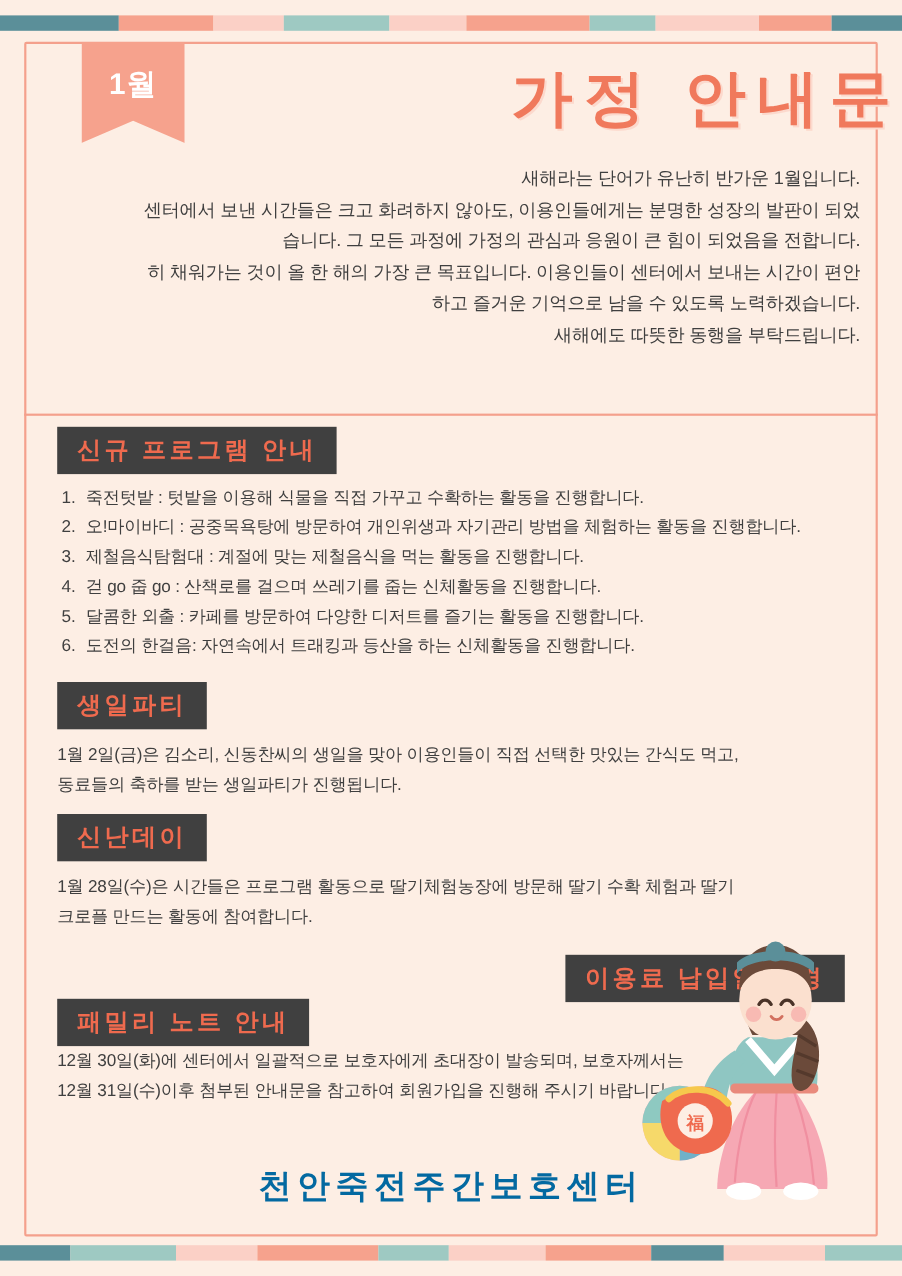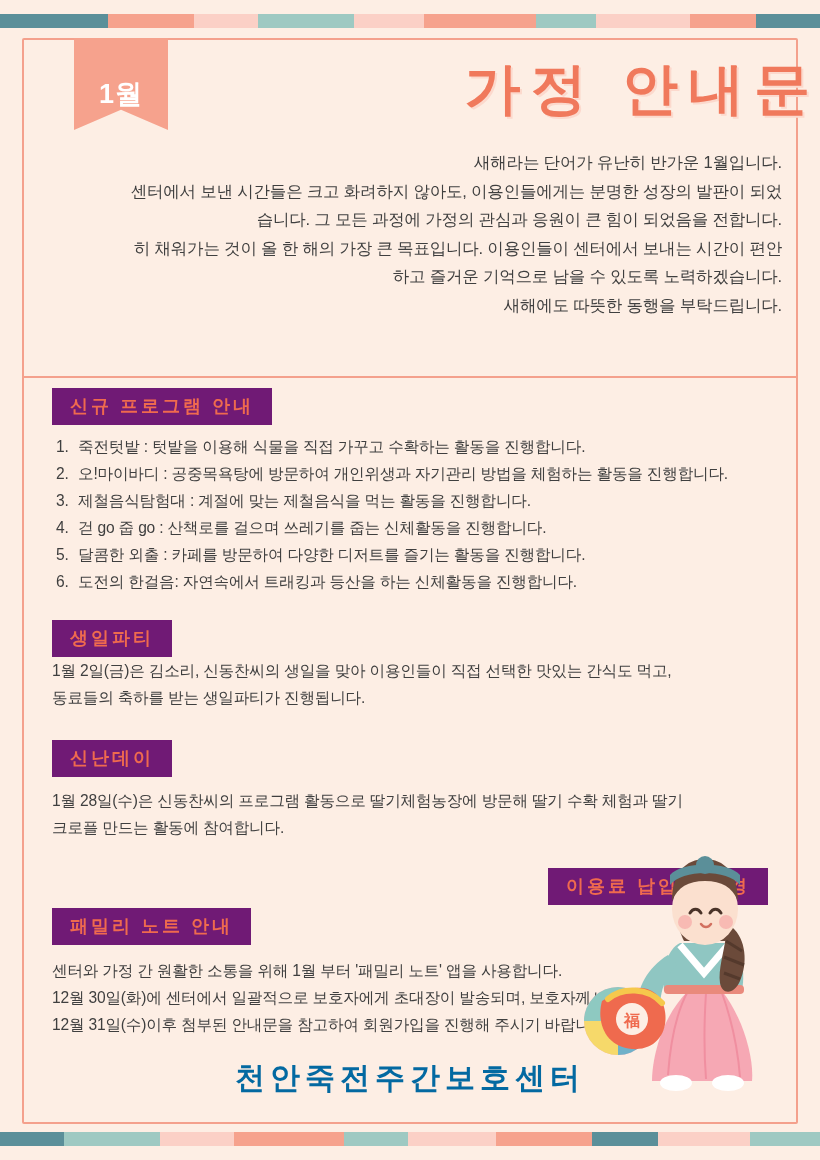"1월" .ribbon { padding-top: 38px -> 20px }
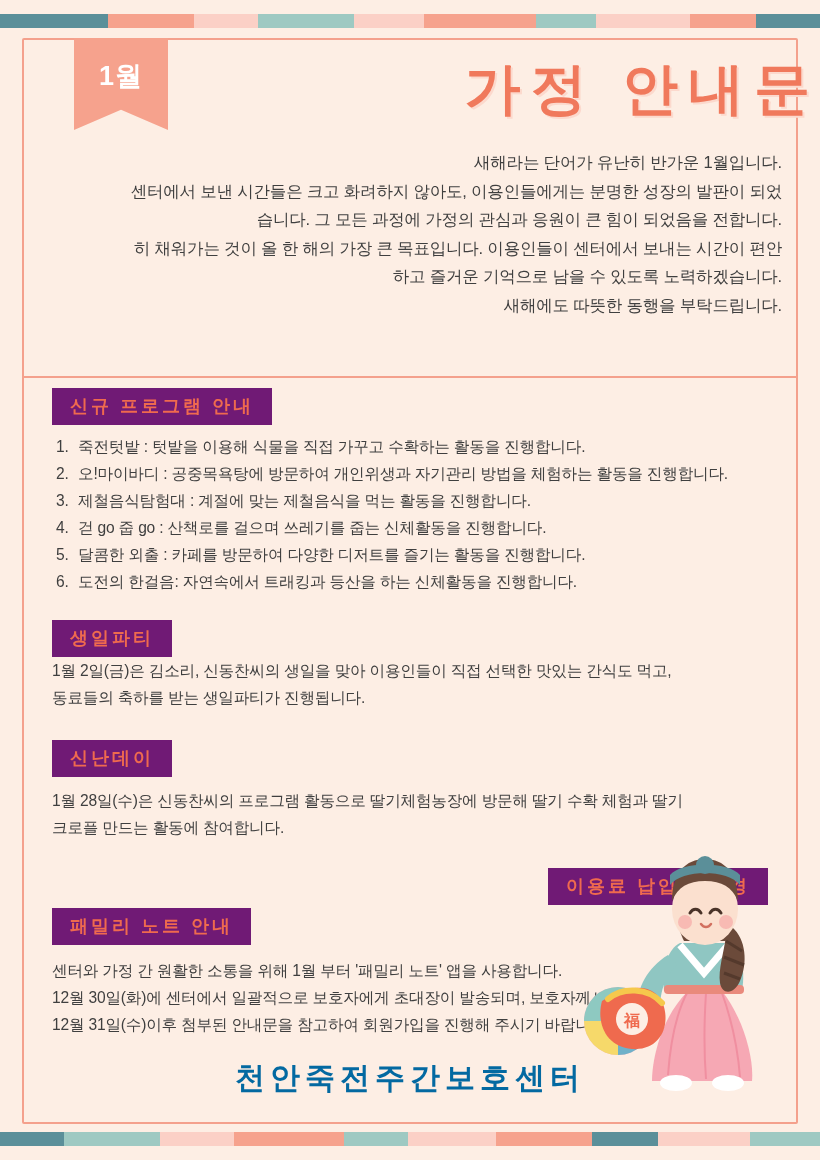"신규 프로그램 안내" .chip { background: #701a75 -> #404040; font-size: 18px -> 22px }
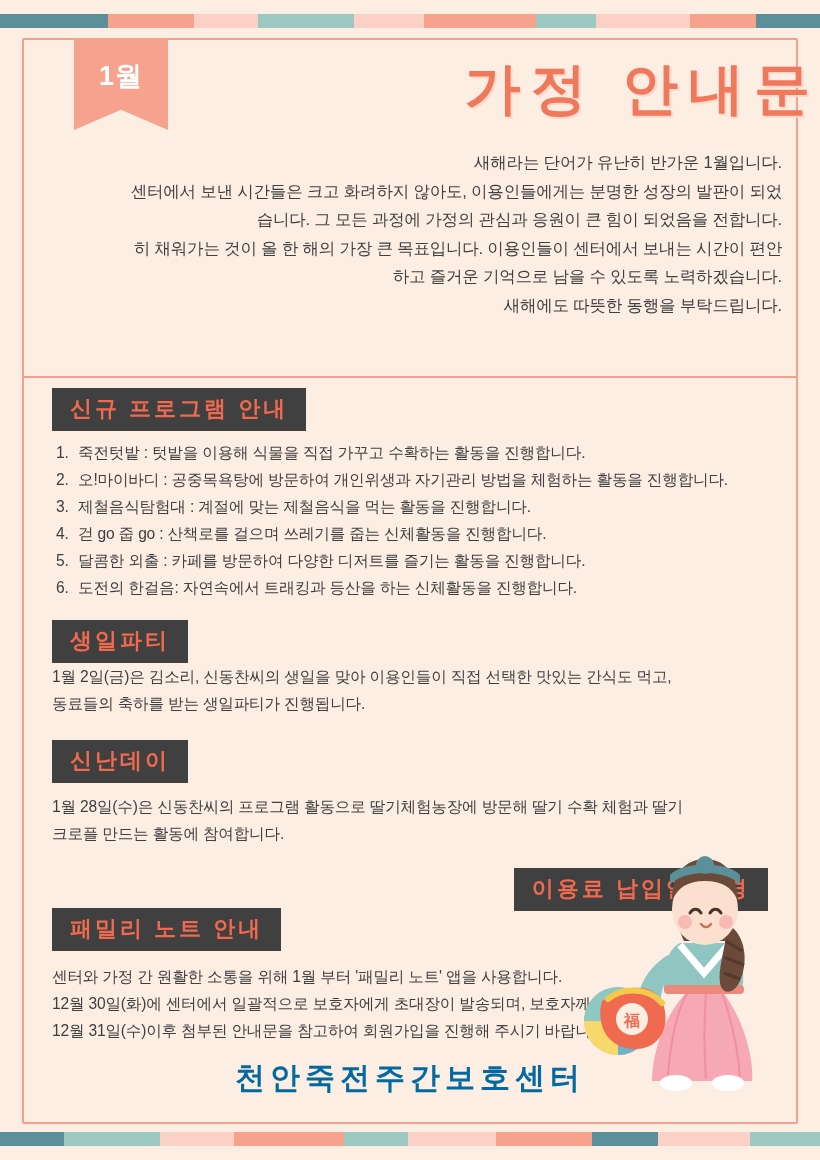"1월 2일(금)은 김소리, 신동찬씨의 생일을" p.body-text { margin-top: none -> 10px }
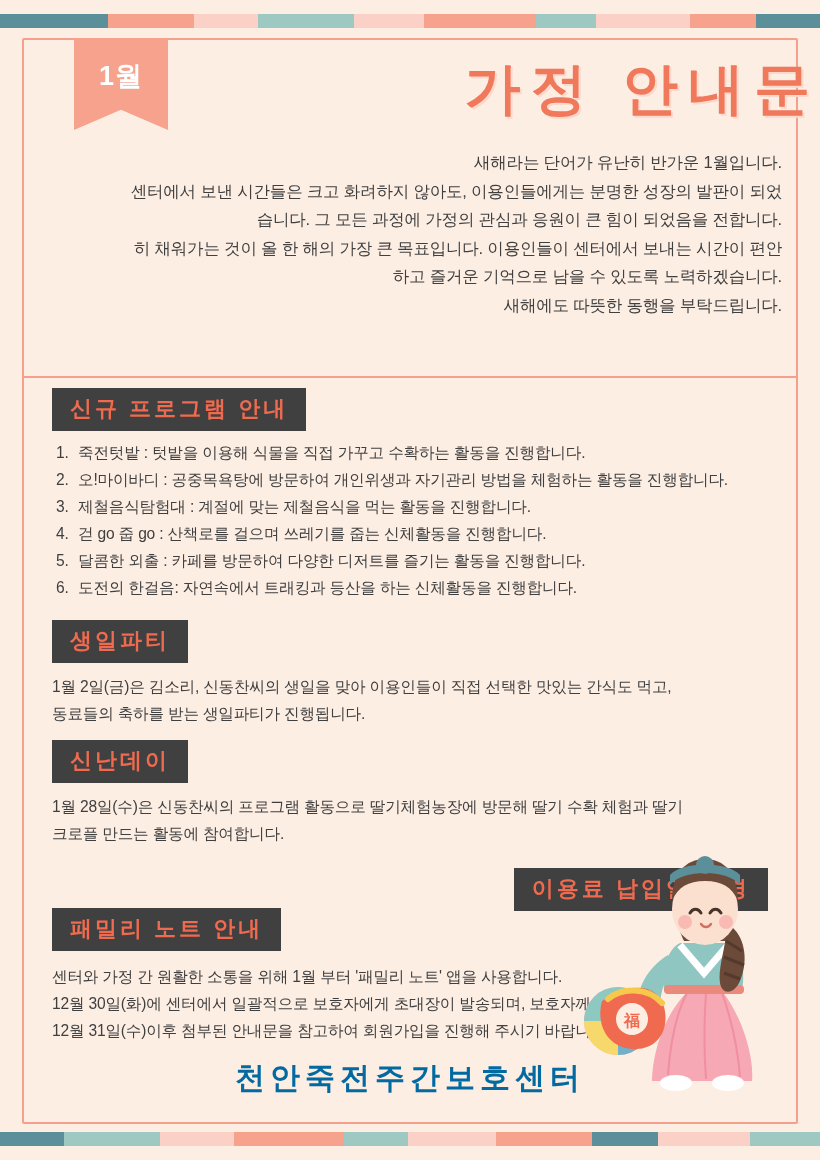"1월 28일(수)은 신동찬씨의 프로그램 활동으로" p.body-text { text: 신동찬씨의 -> 시간들은 }
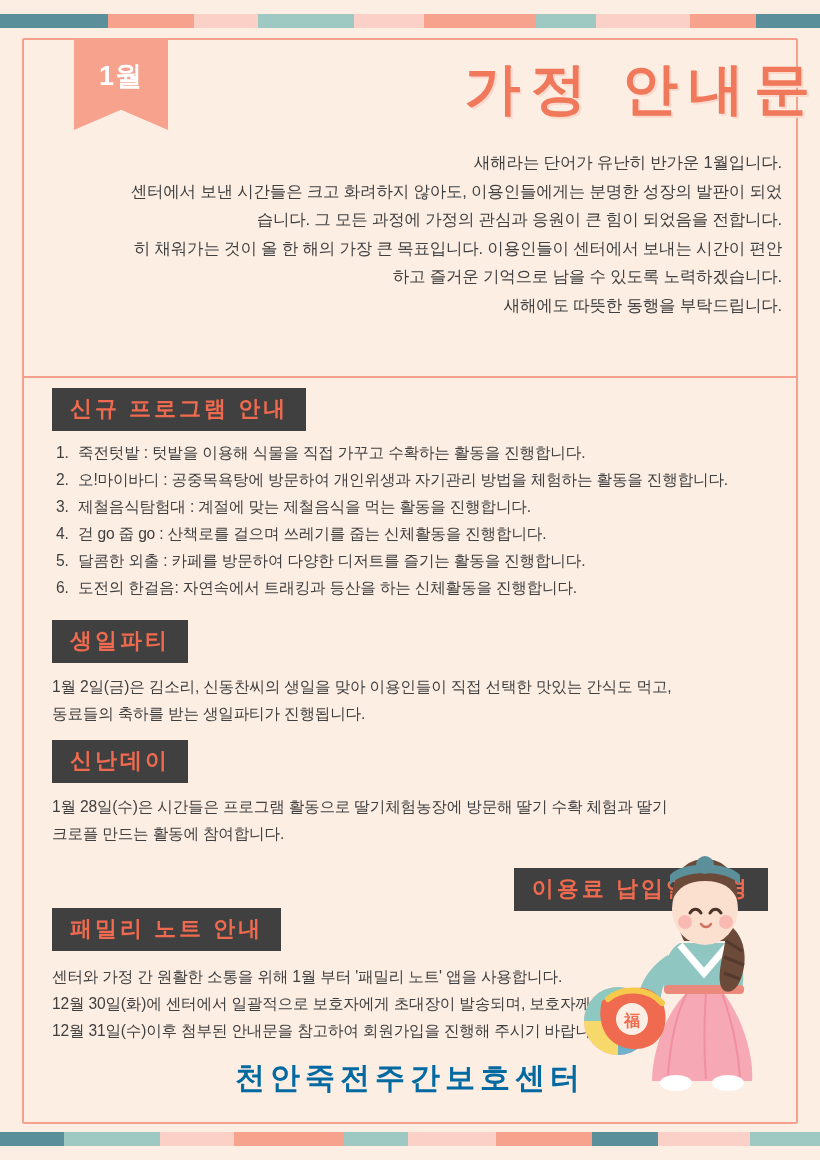"센터와 가정 간 원활한 소통을" p.body-text { html: <p>센터와 가정 간 원활한 소통을 위해 1월 부터 '패밀리 노트' 앱을 사용합니다.</p> -> none }
